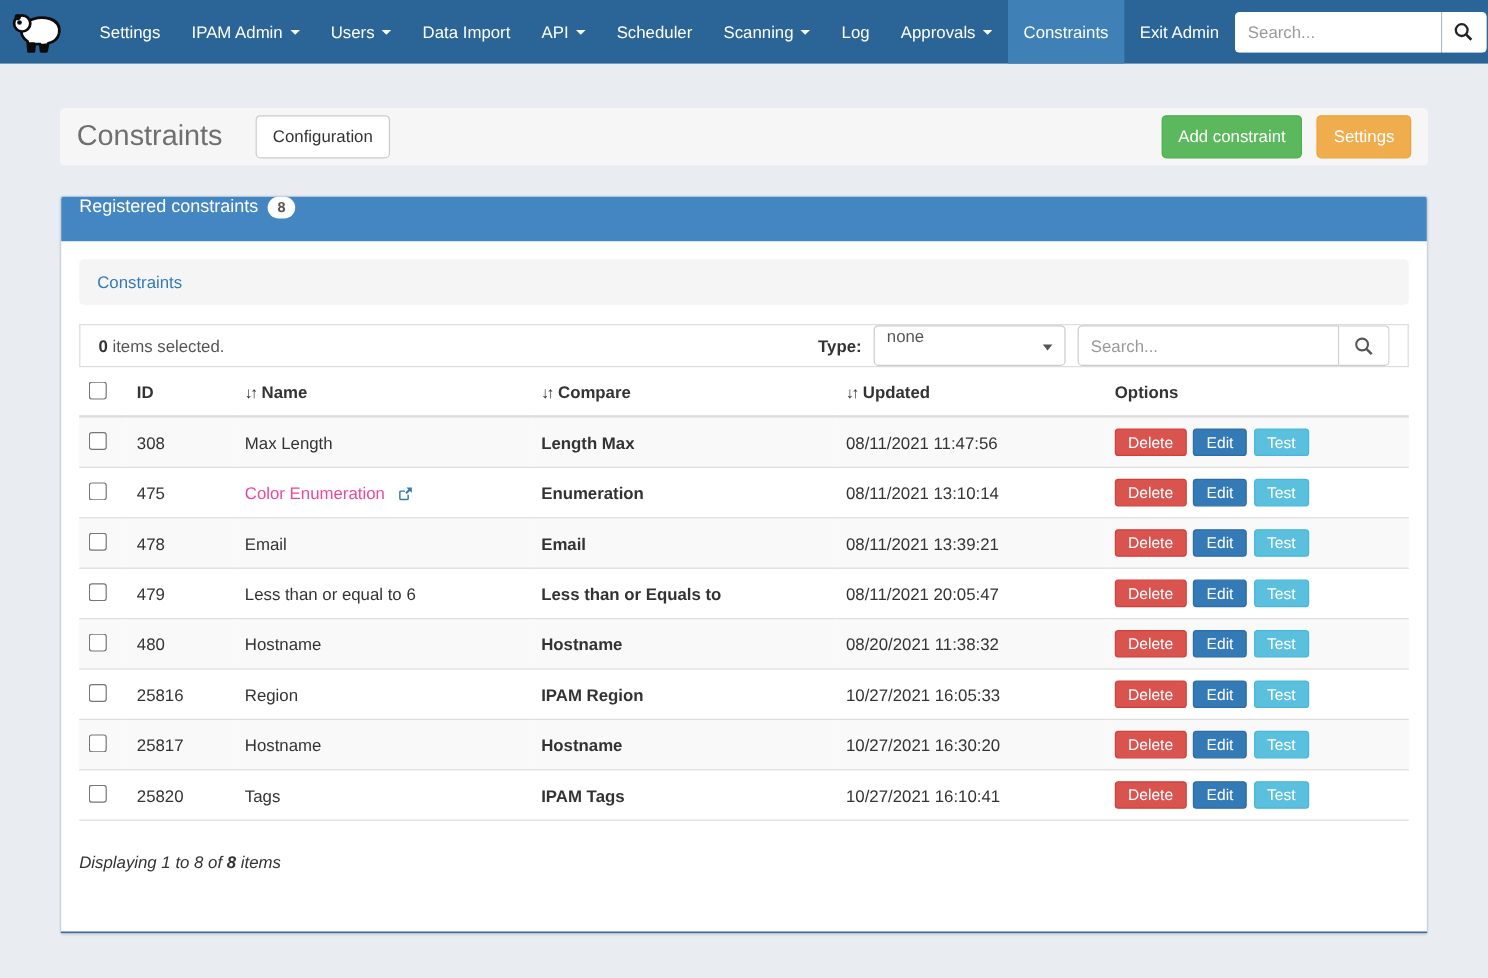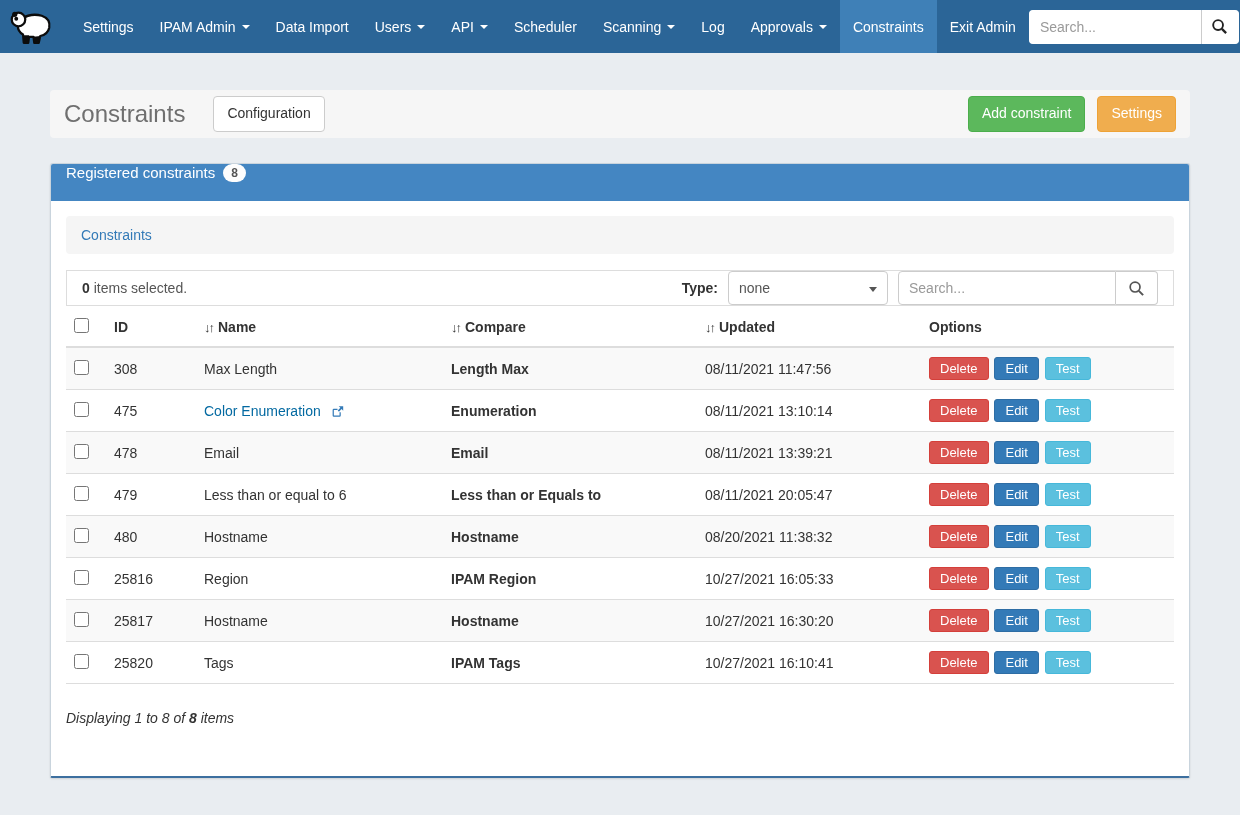"Data Import" li.nav-item { order: before "Users" -> after "Users" }
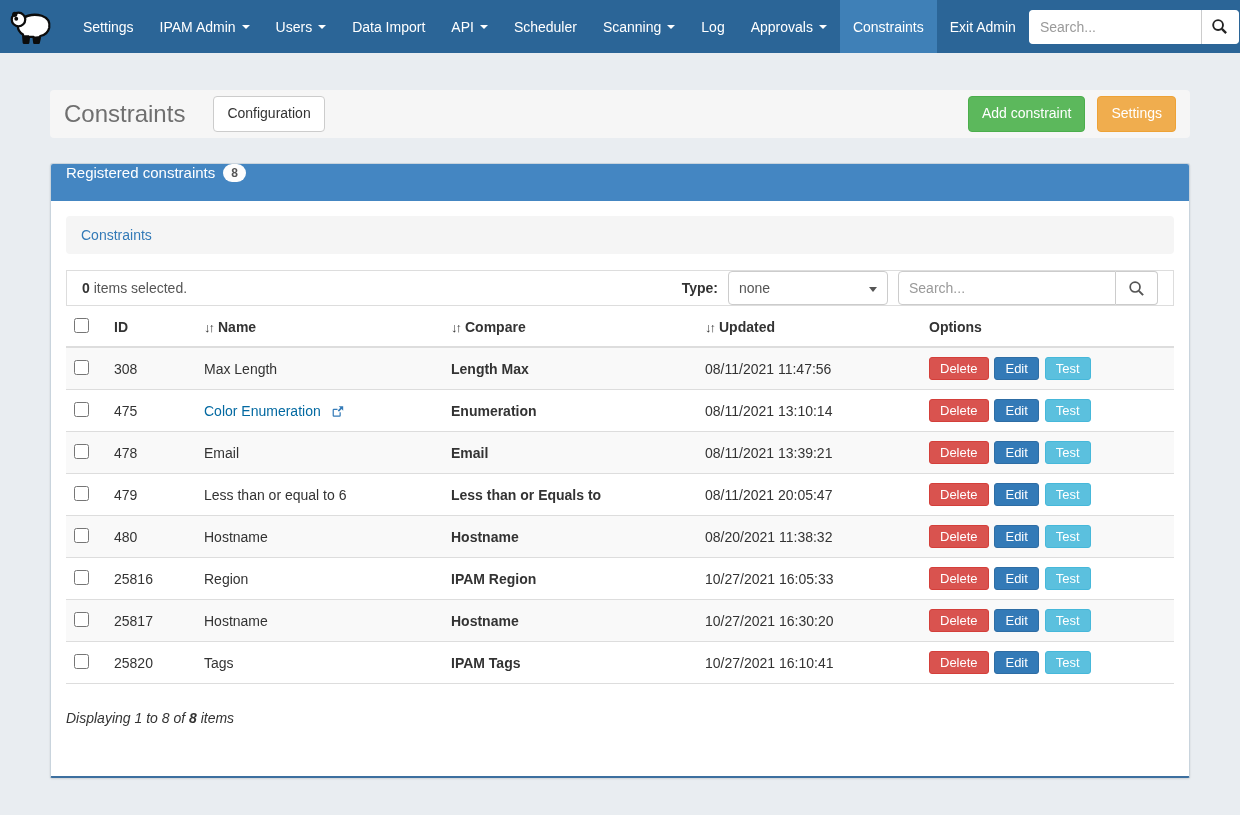"none" .type-select { align-items: center -> none }
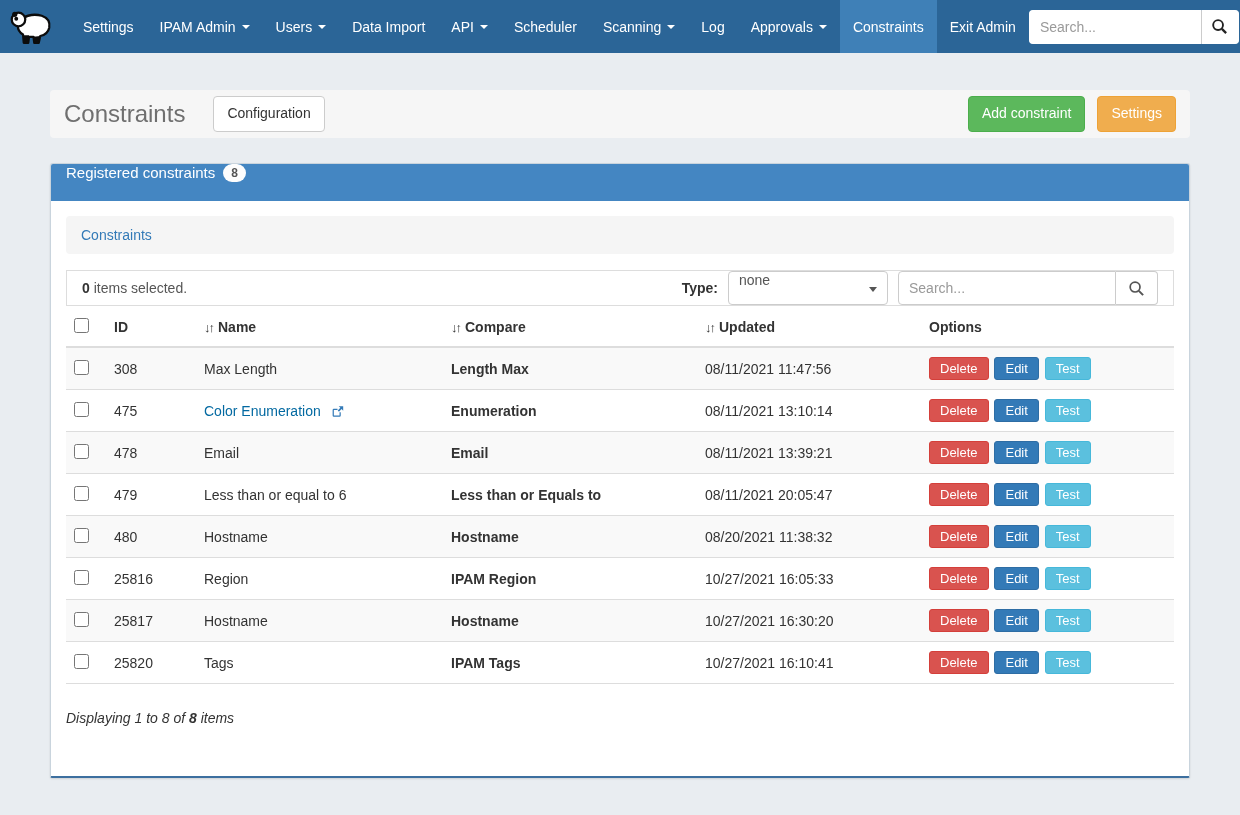"Color Enumeration" td .name-link { color: #0369a1 -> #ec4899 }
